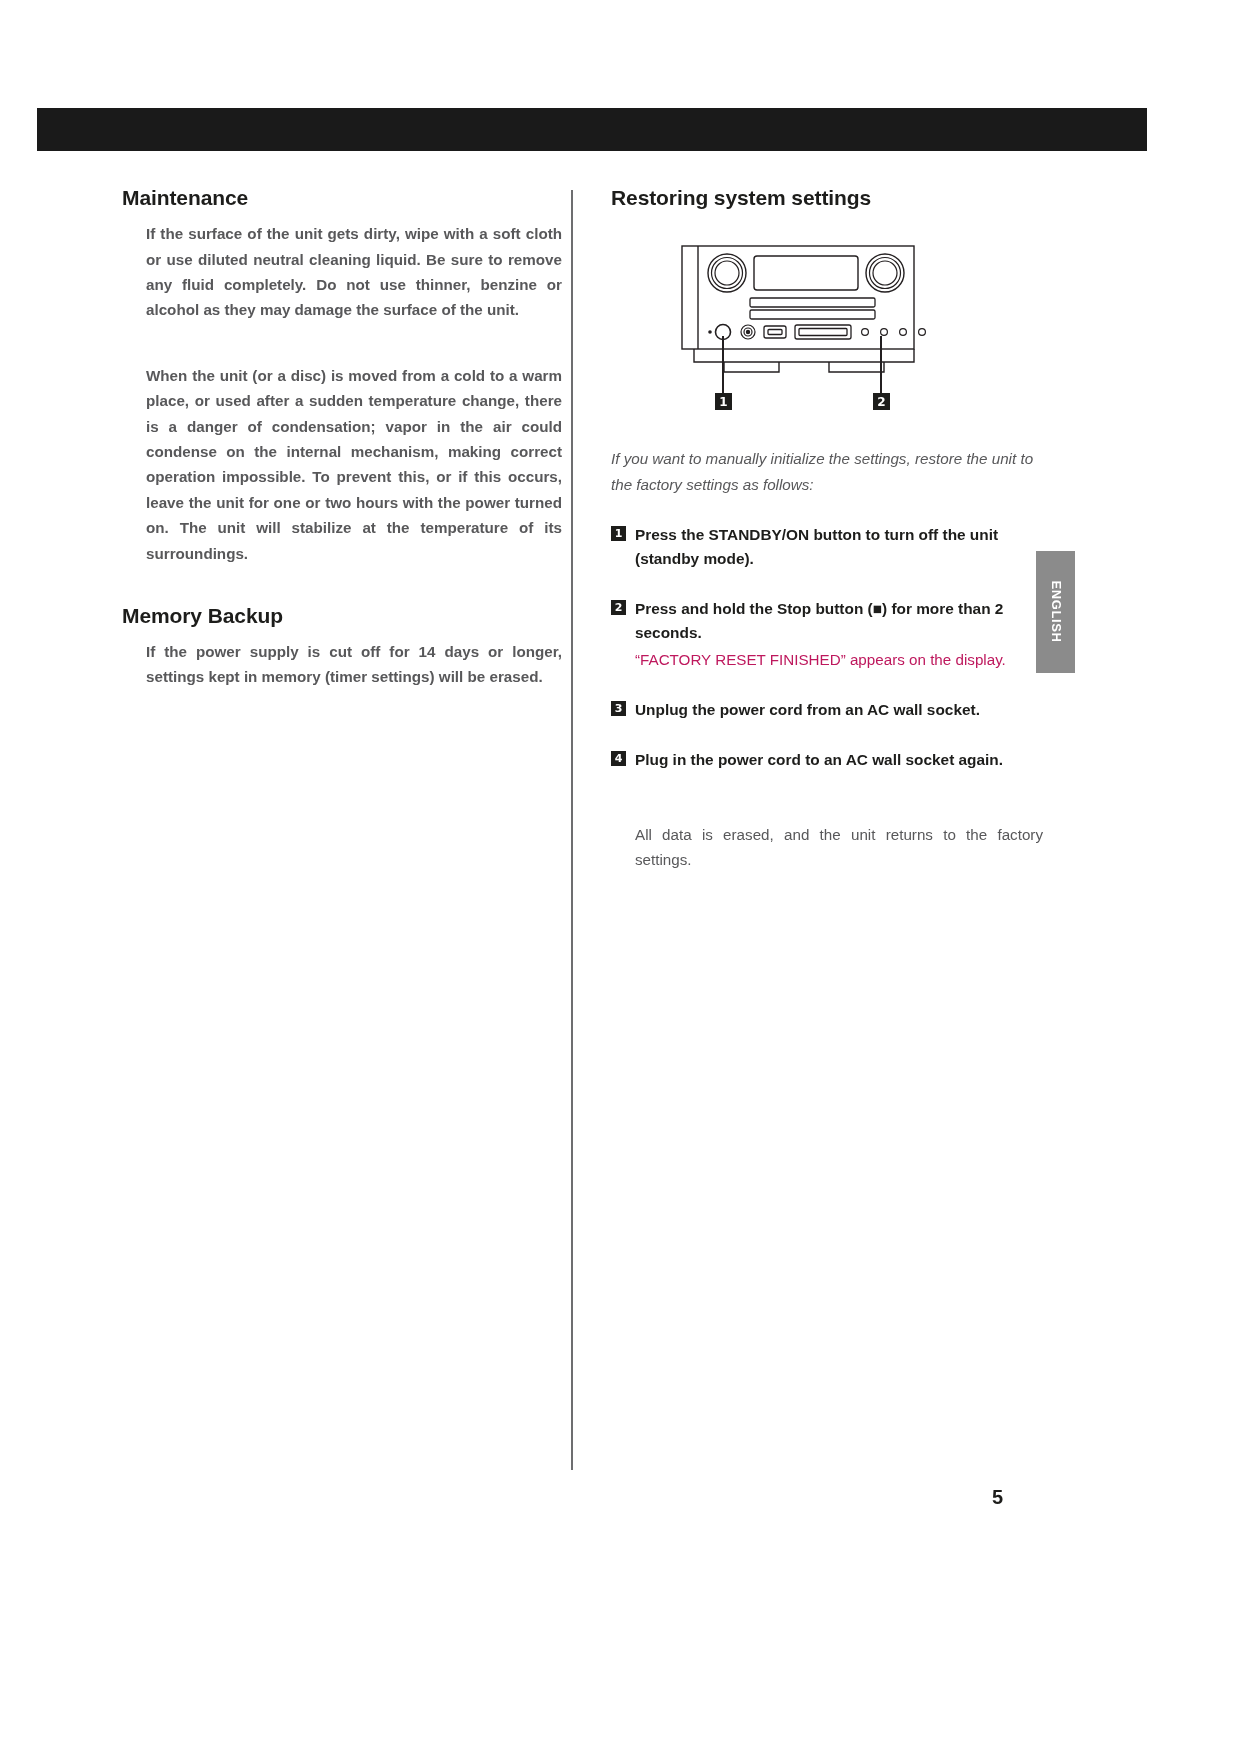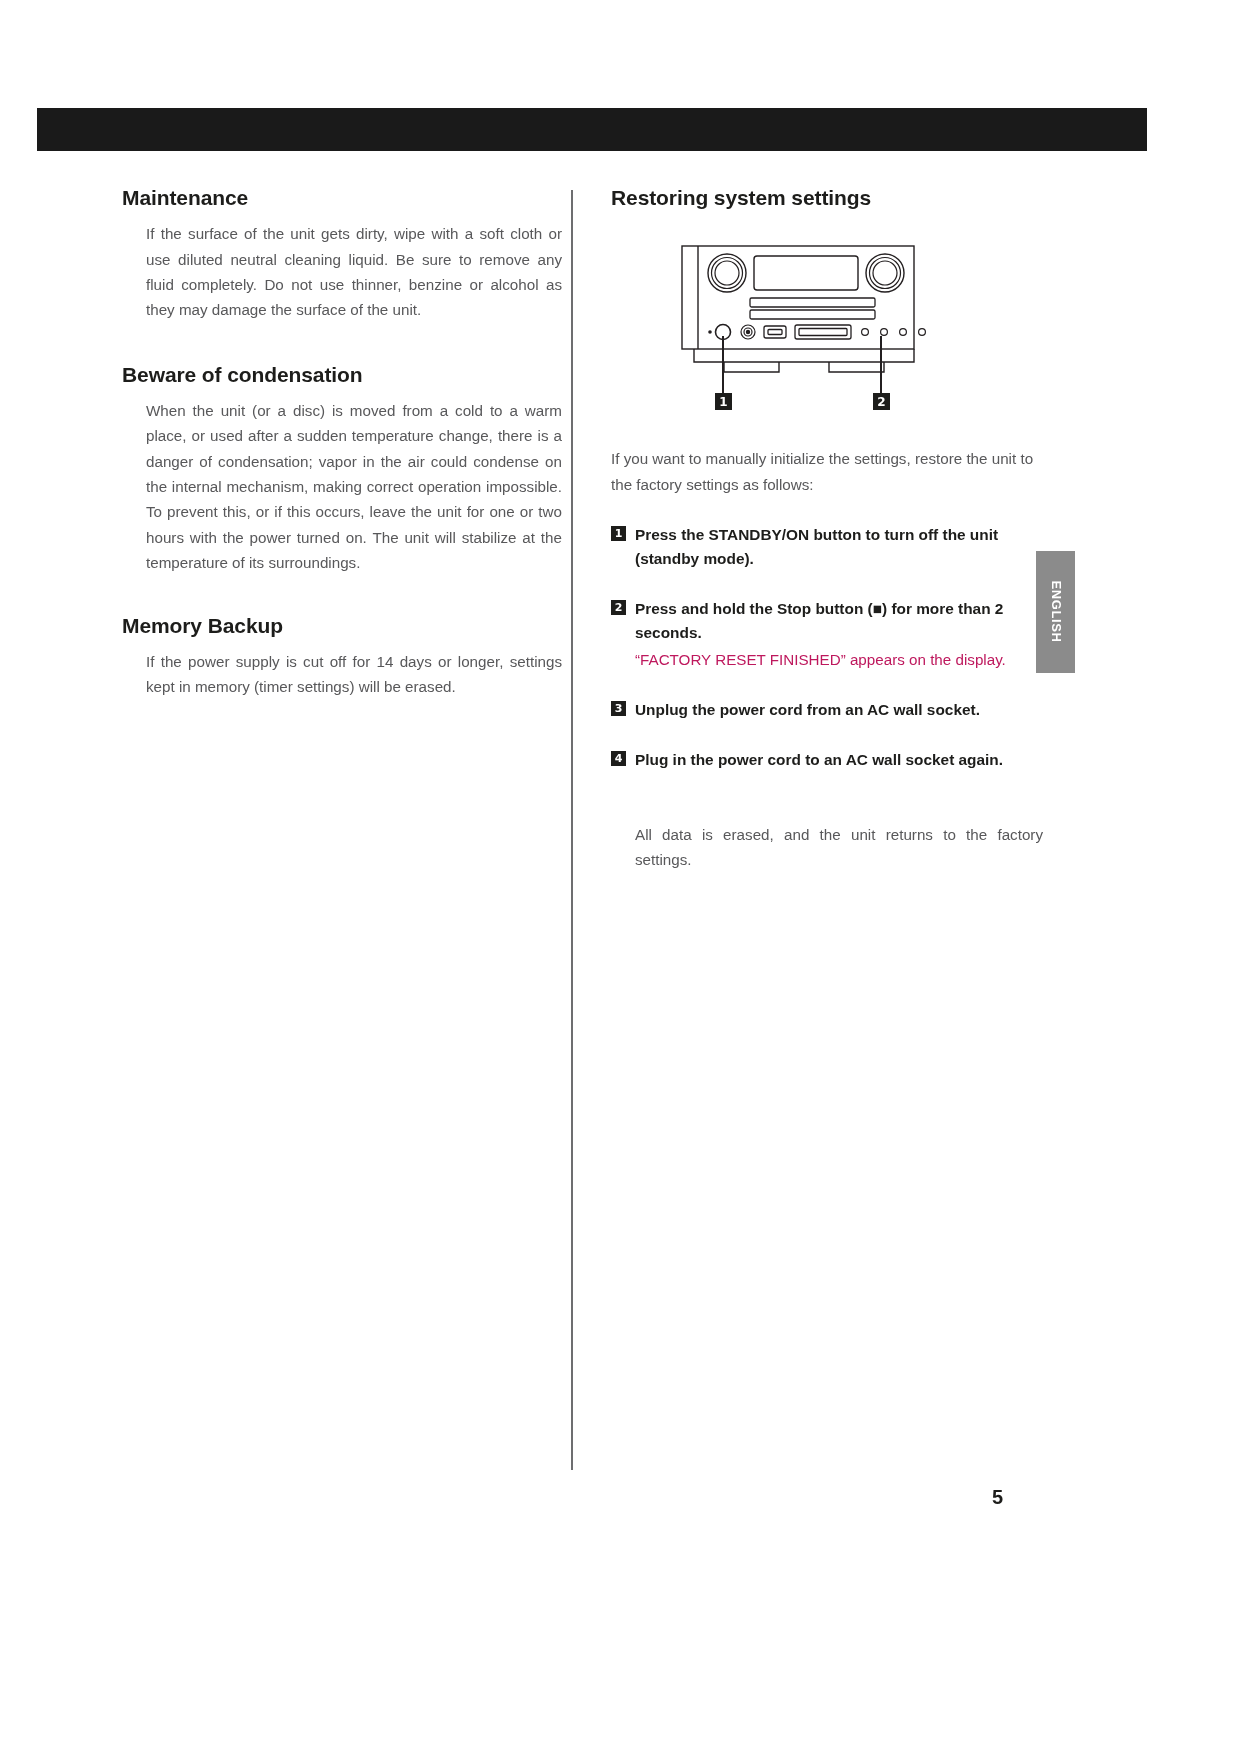"If the surface of the" p.body { font-weight: 400 -> 700 }
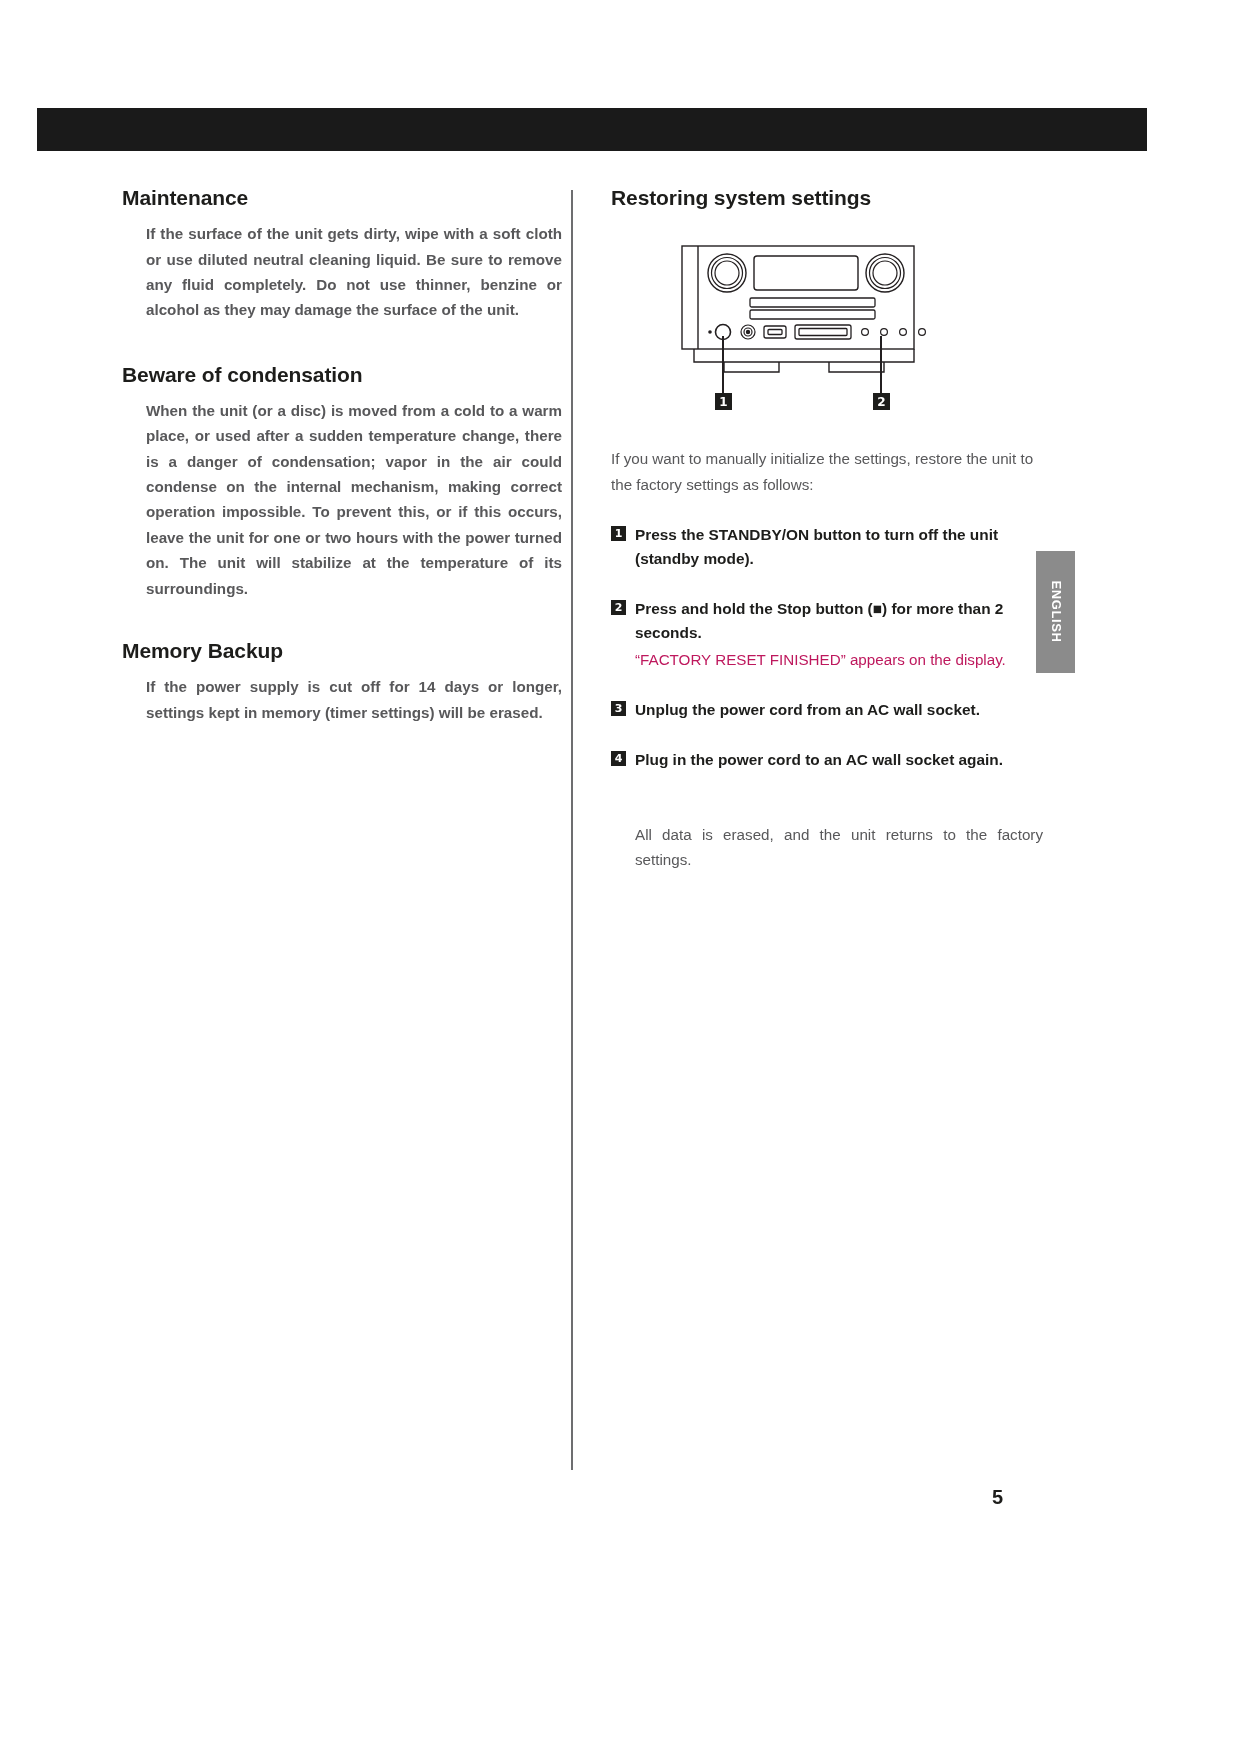"Beware of condensation" h2.sec-title { html: <h2>Beware of condensation</h2> -> none }
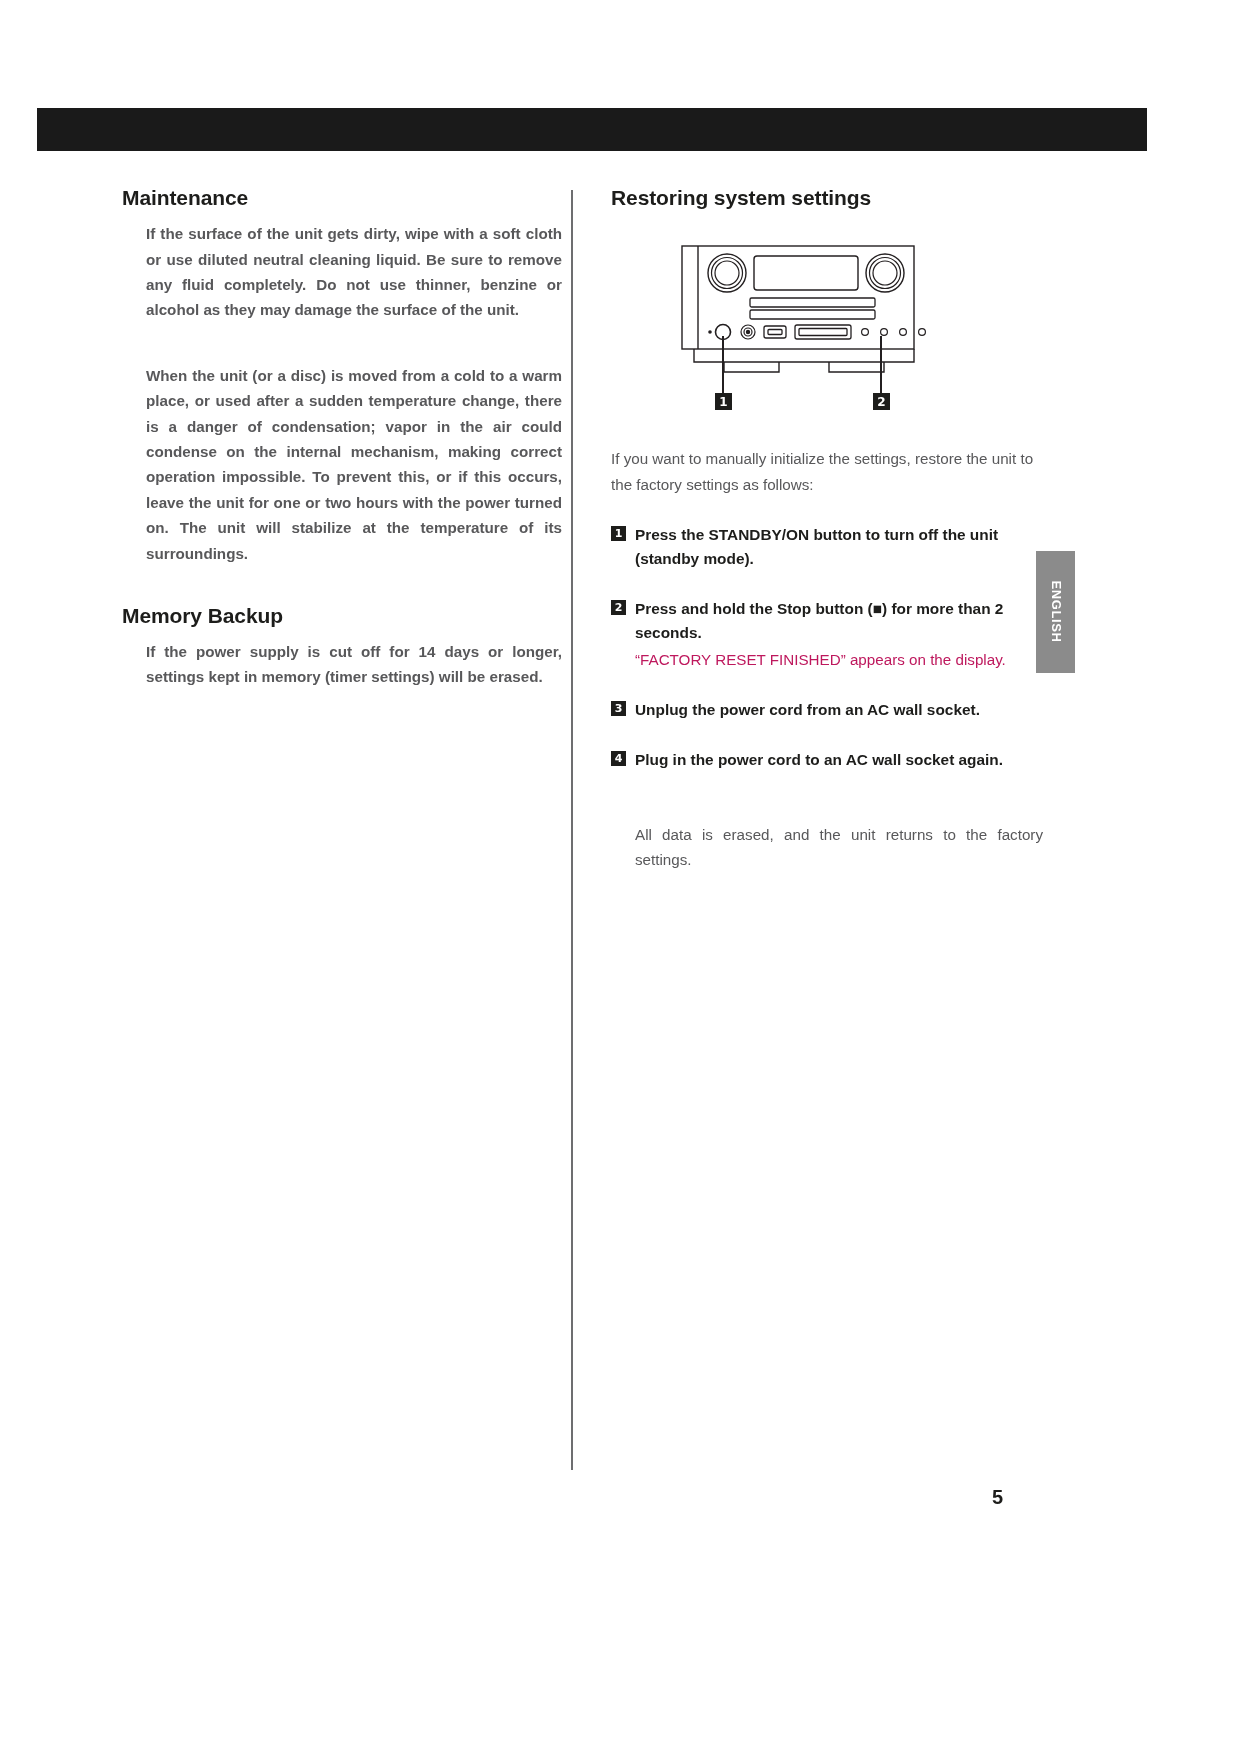"If you want to manually" .right-intro { font-style: none -> italic }
